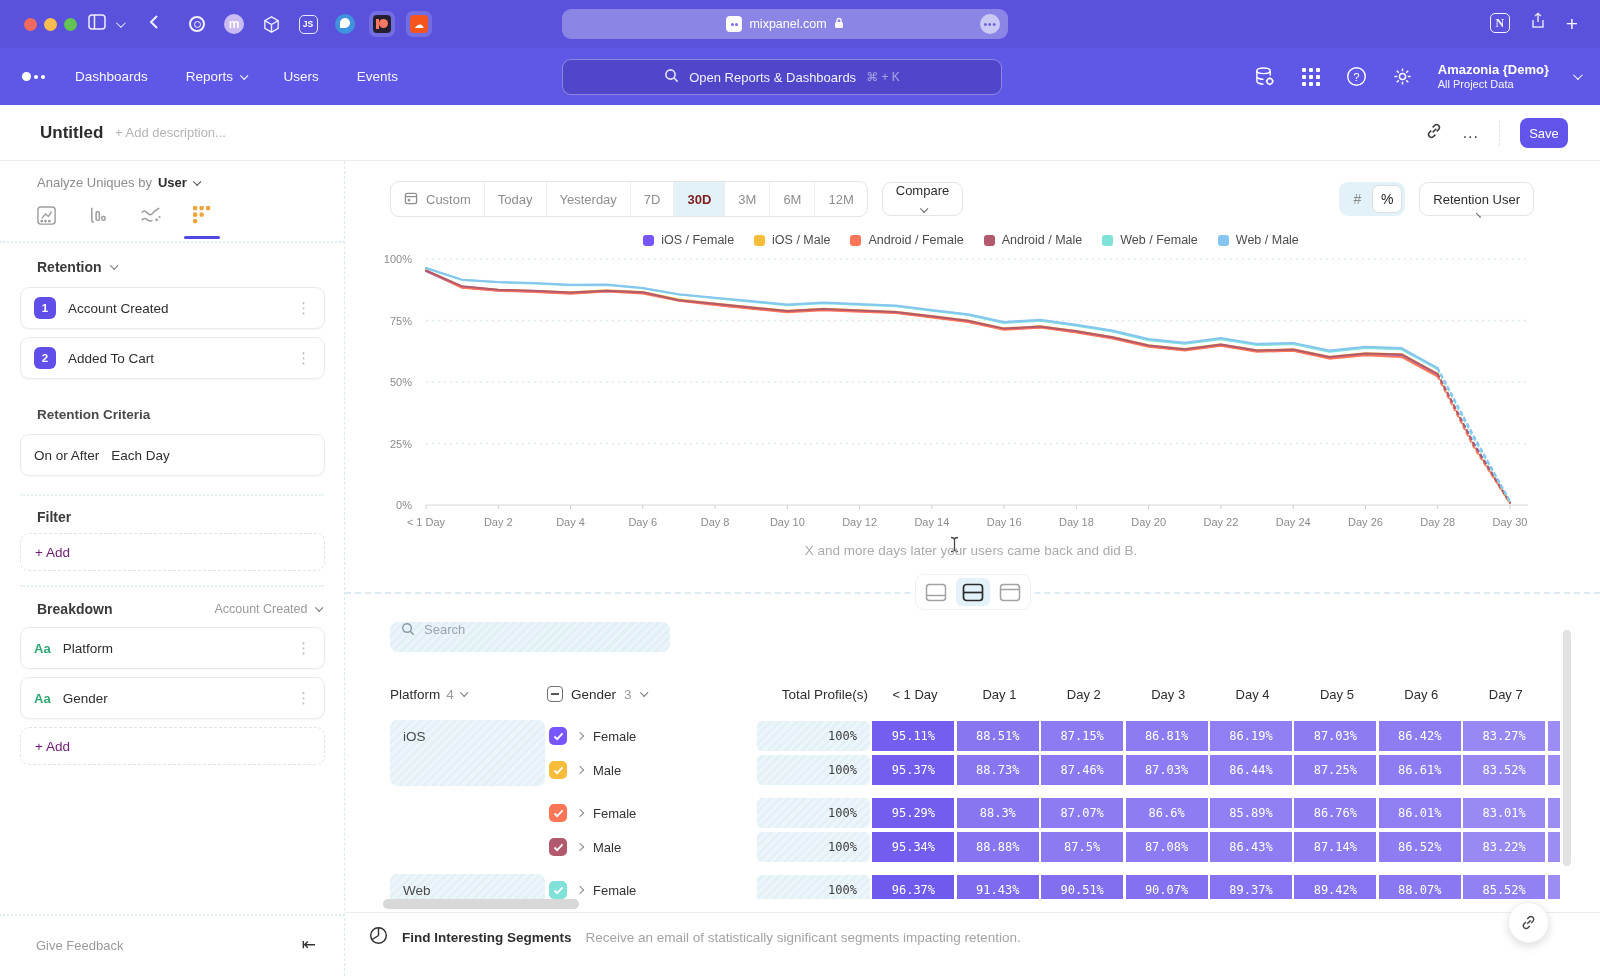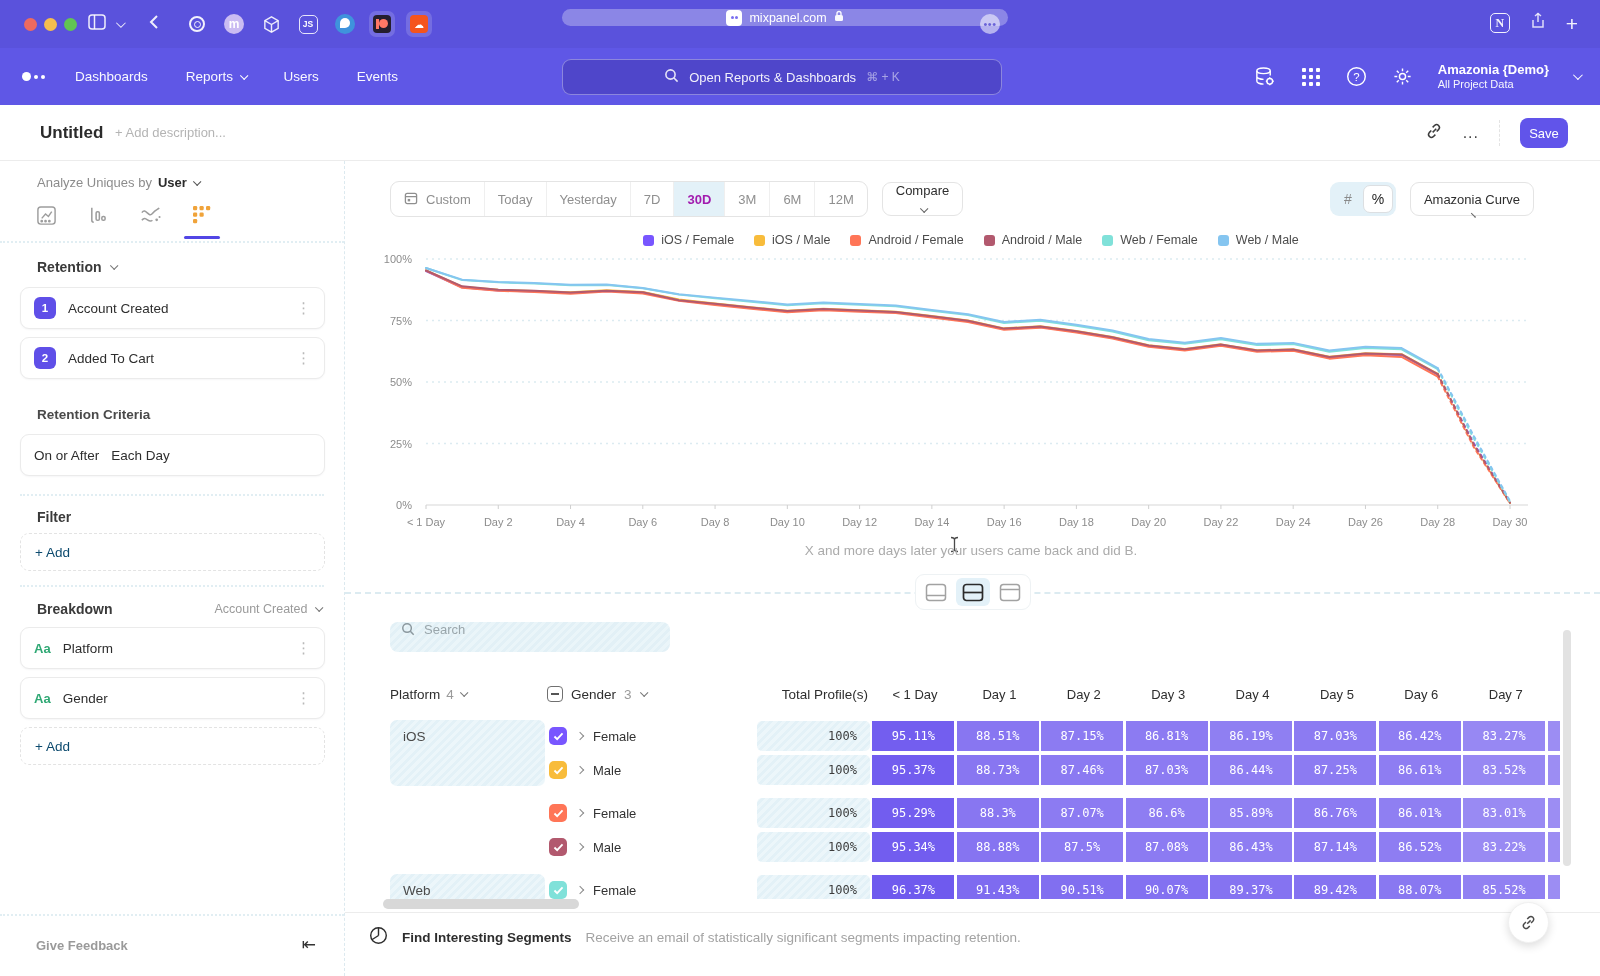"mixpanel.com" .urlbar { height: 17px -> 30px }
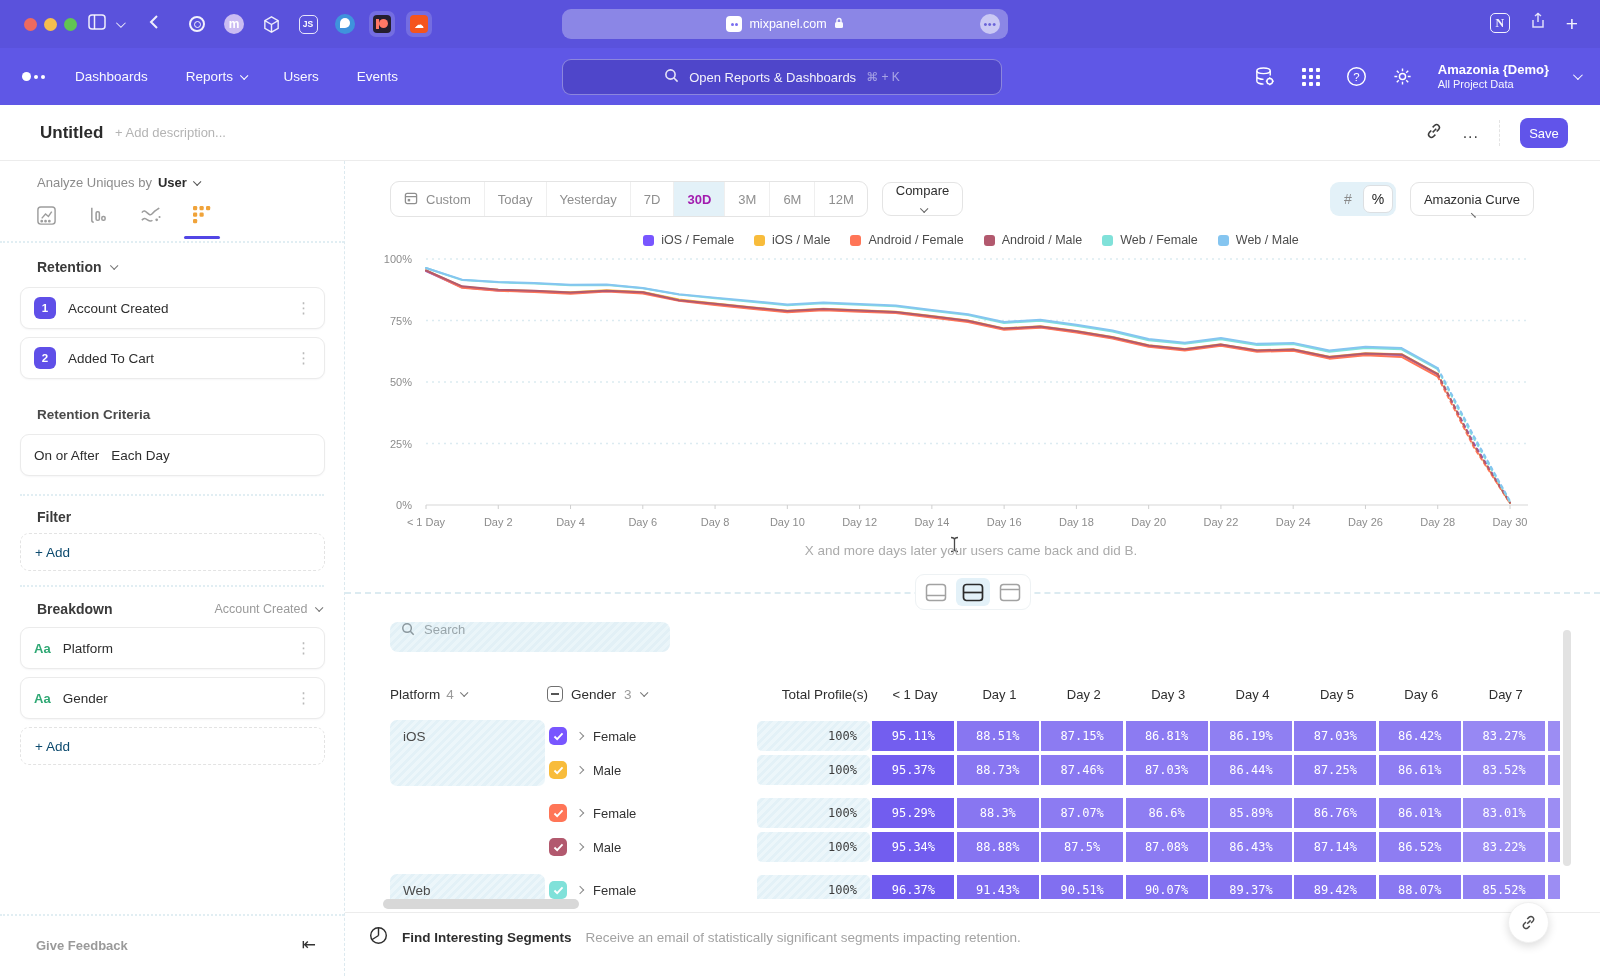"30D" .range.active { color: #a21caf -> #7f1d1d }
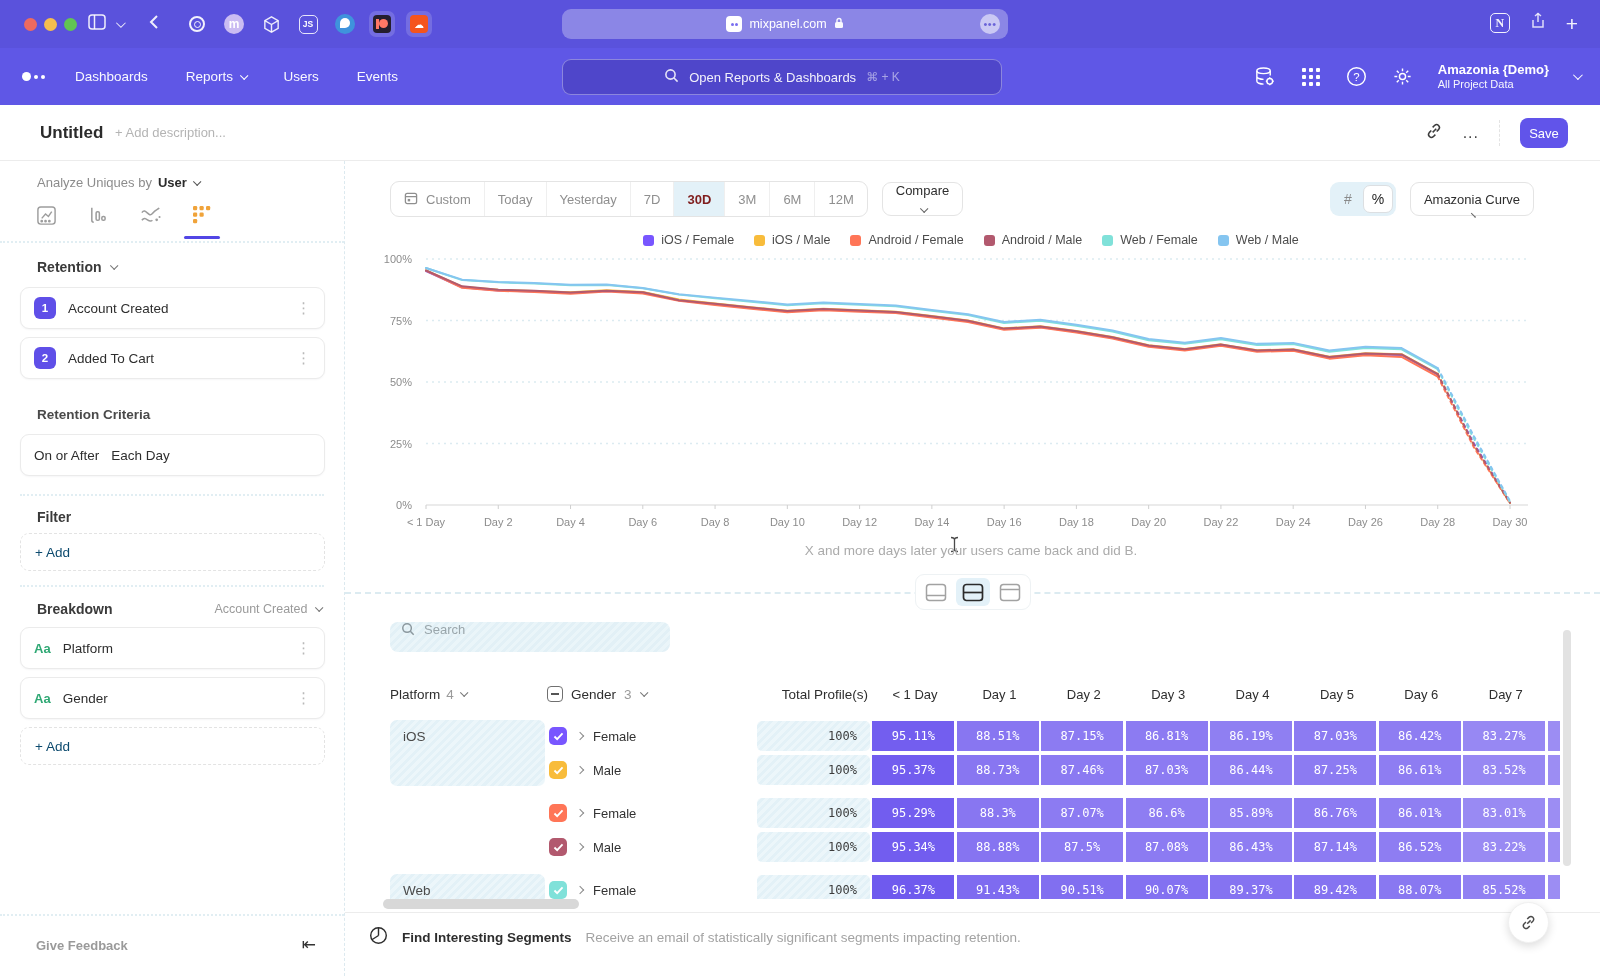"Amazonia Curve" span { text: Amazonia Curve -> Retention User }
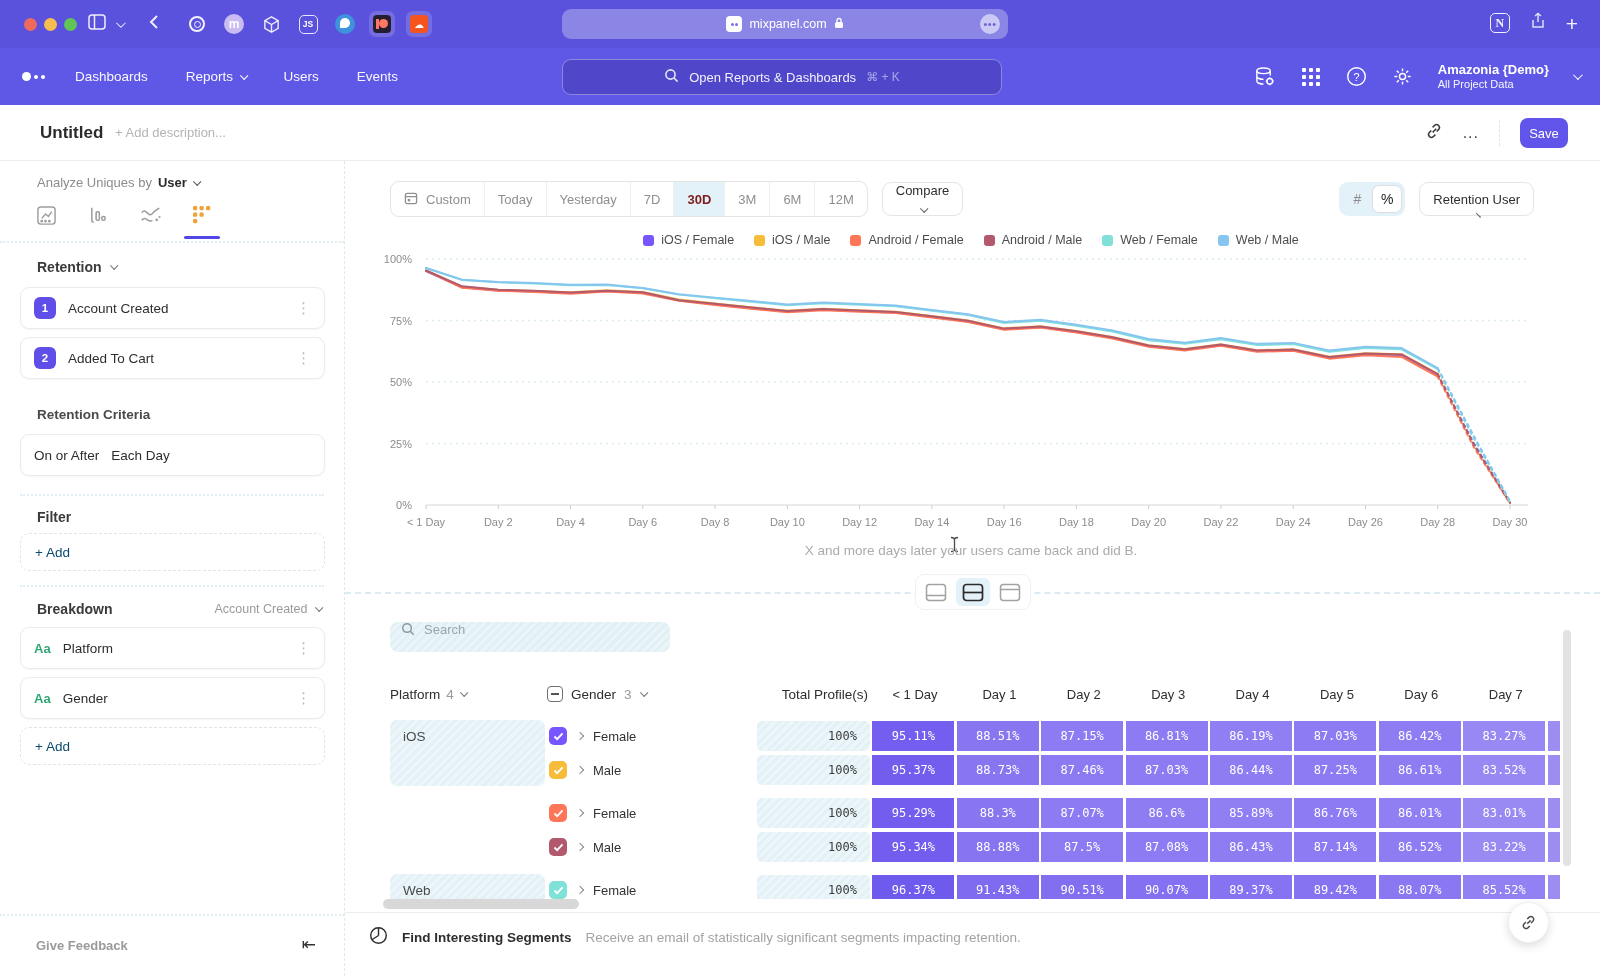"+ Add" .add-card { color: #0c4a6e -> #701a75 }
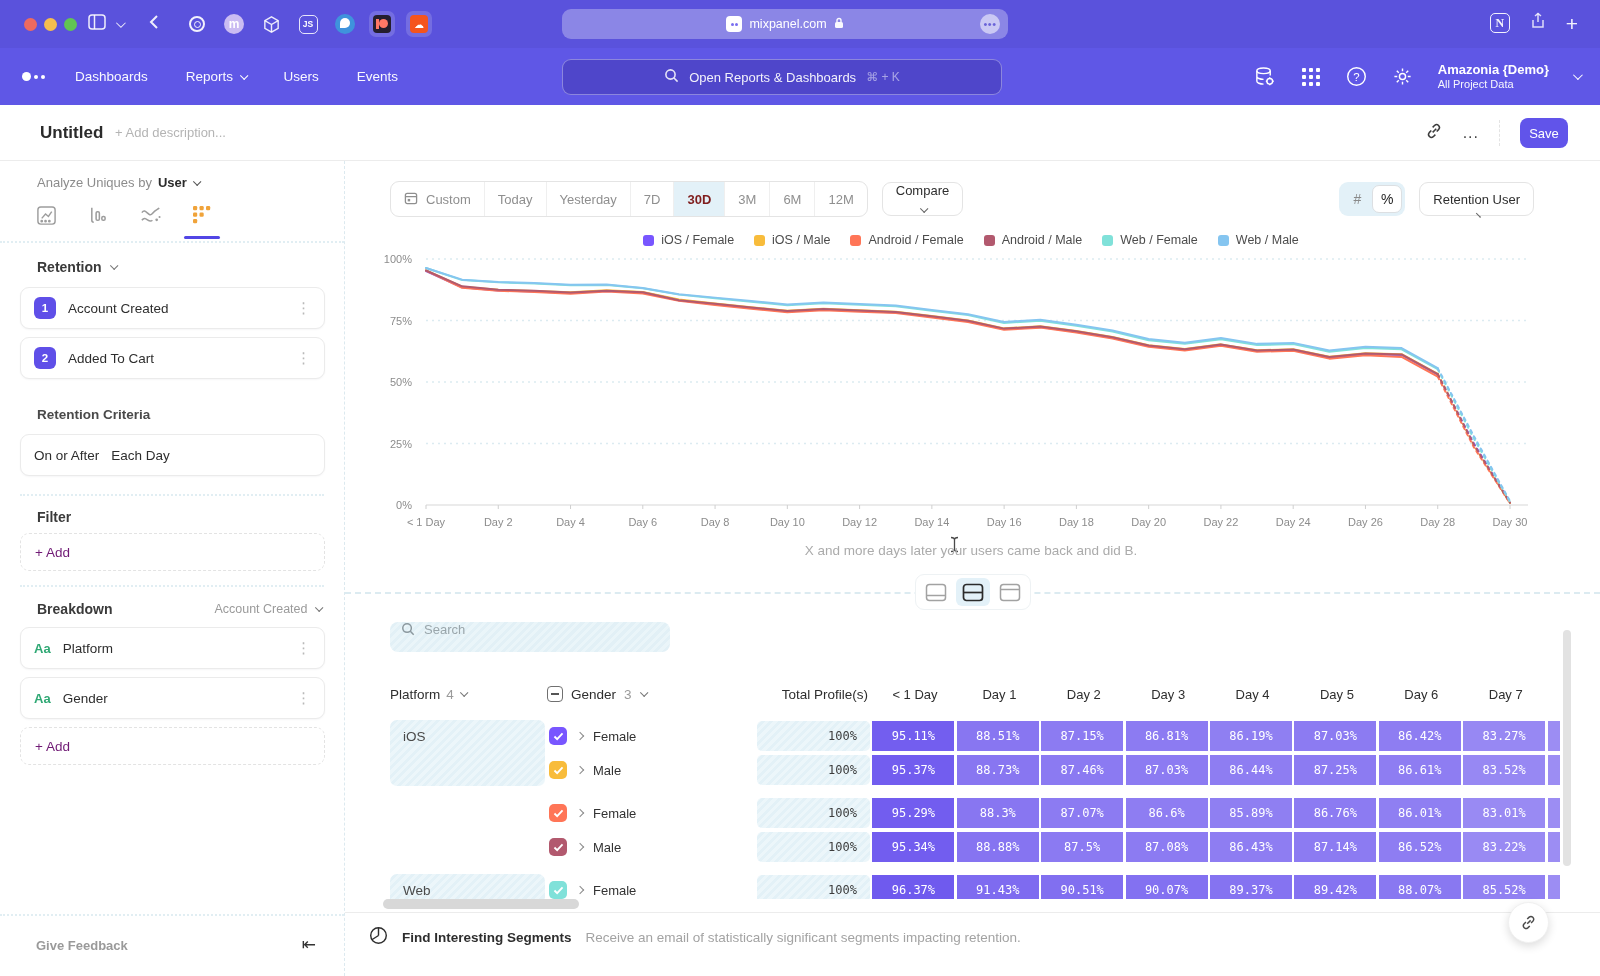"Give Feedback" .gf { font-weight: bold -> none }
